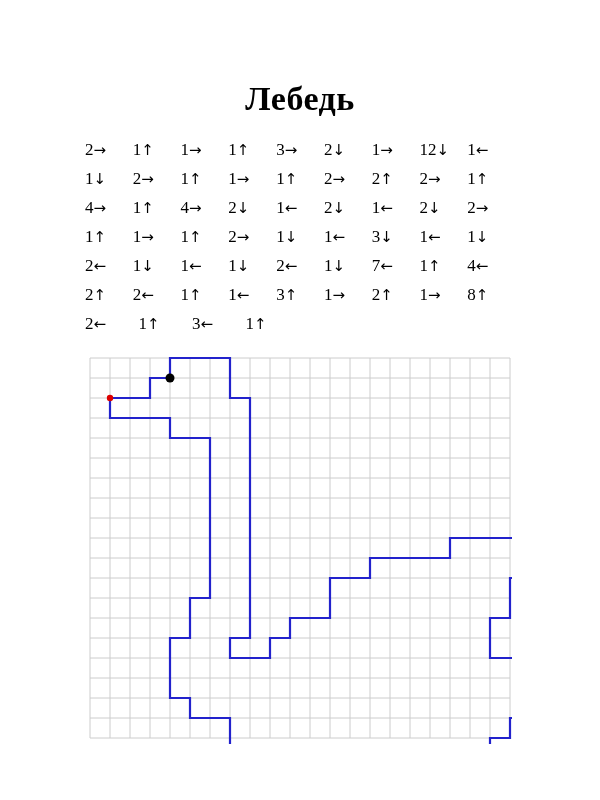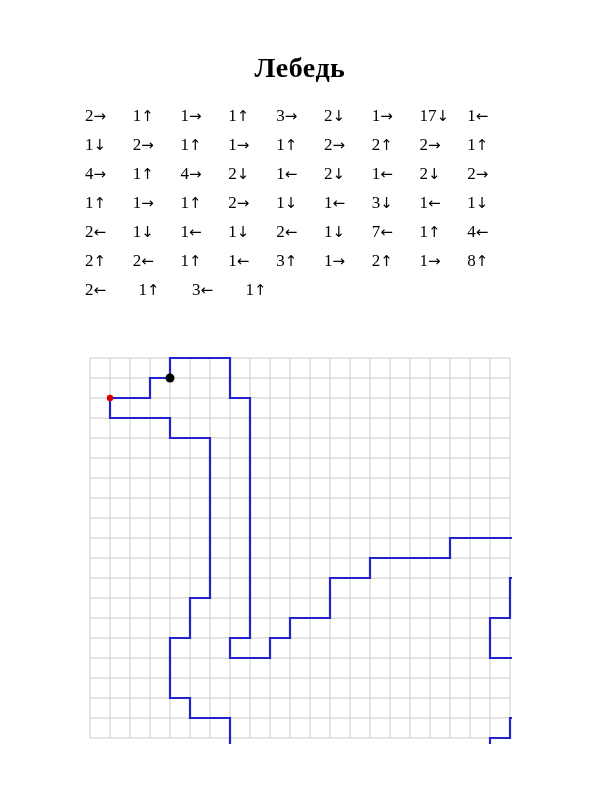"Лебедь" .title { font-size: 28px -> 34px; padding-top: 52px -> 80px }
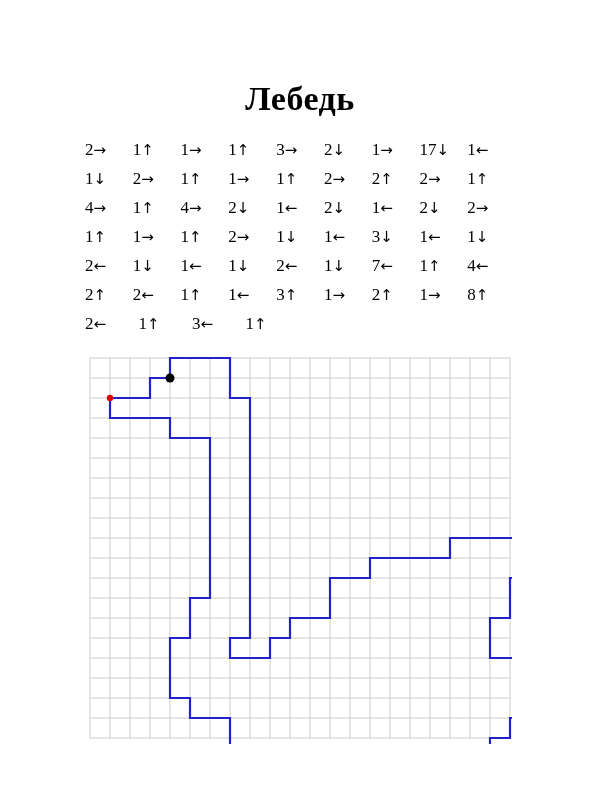"17" span.num { text: 17 -> 12 }
